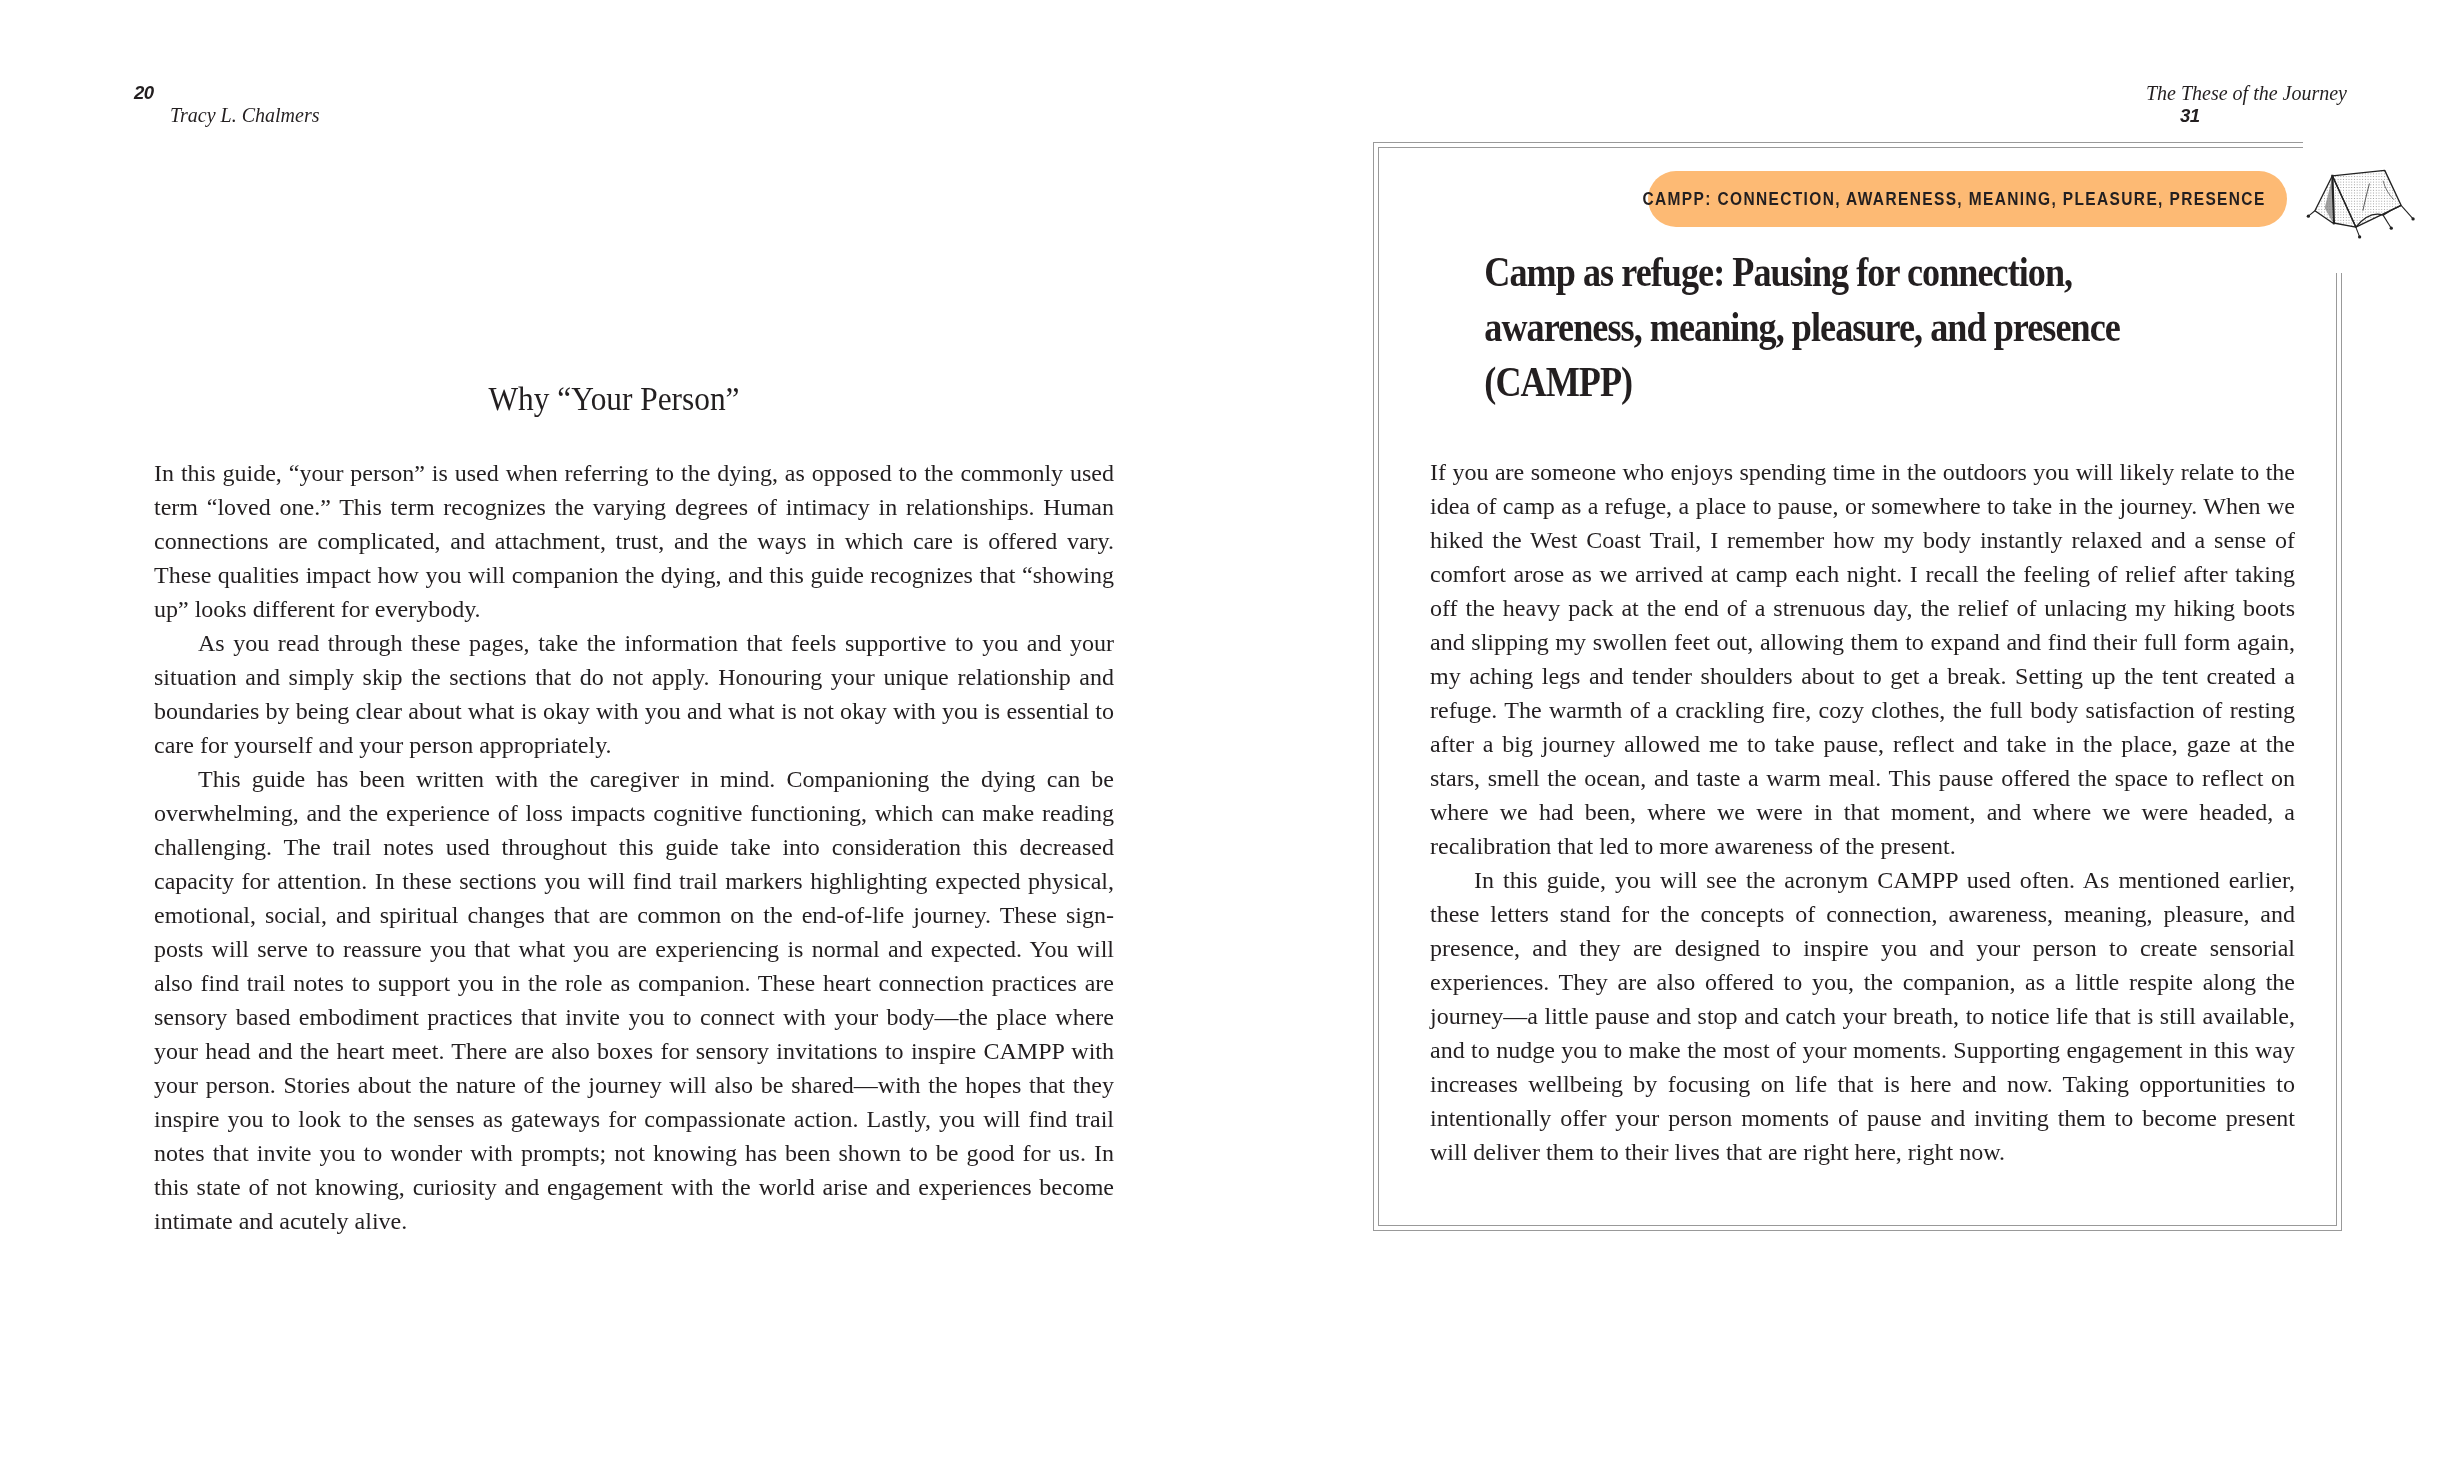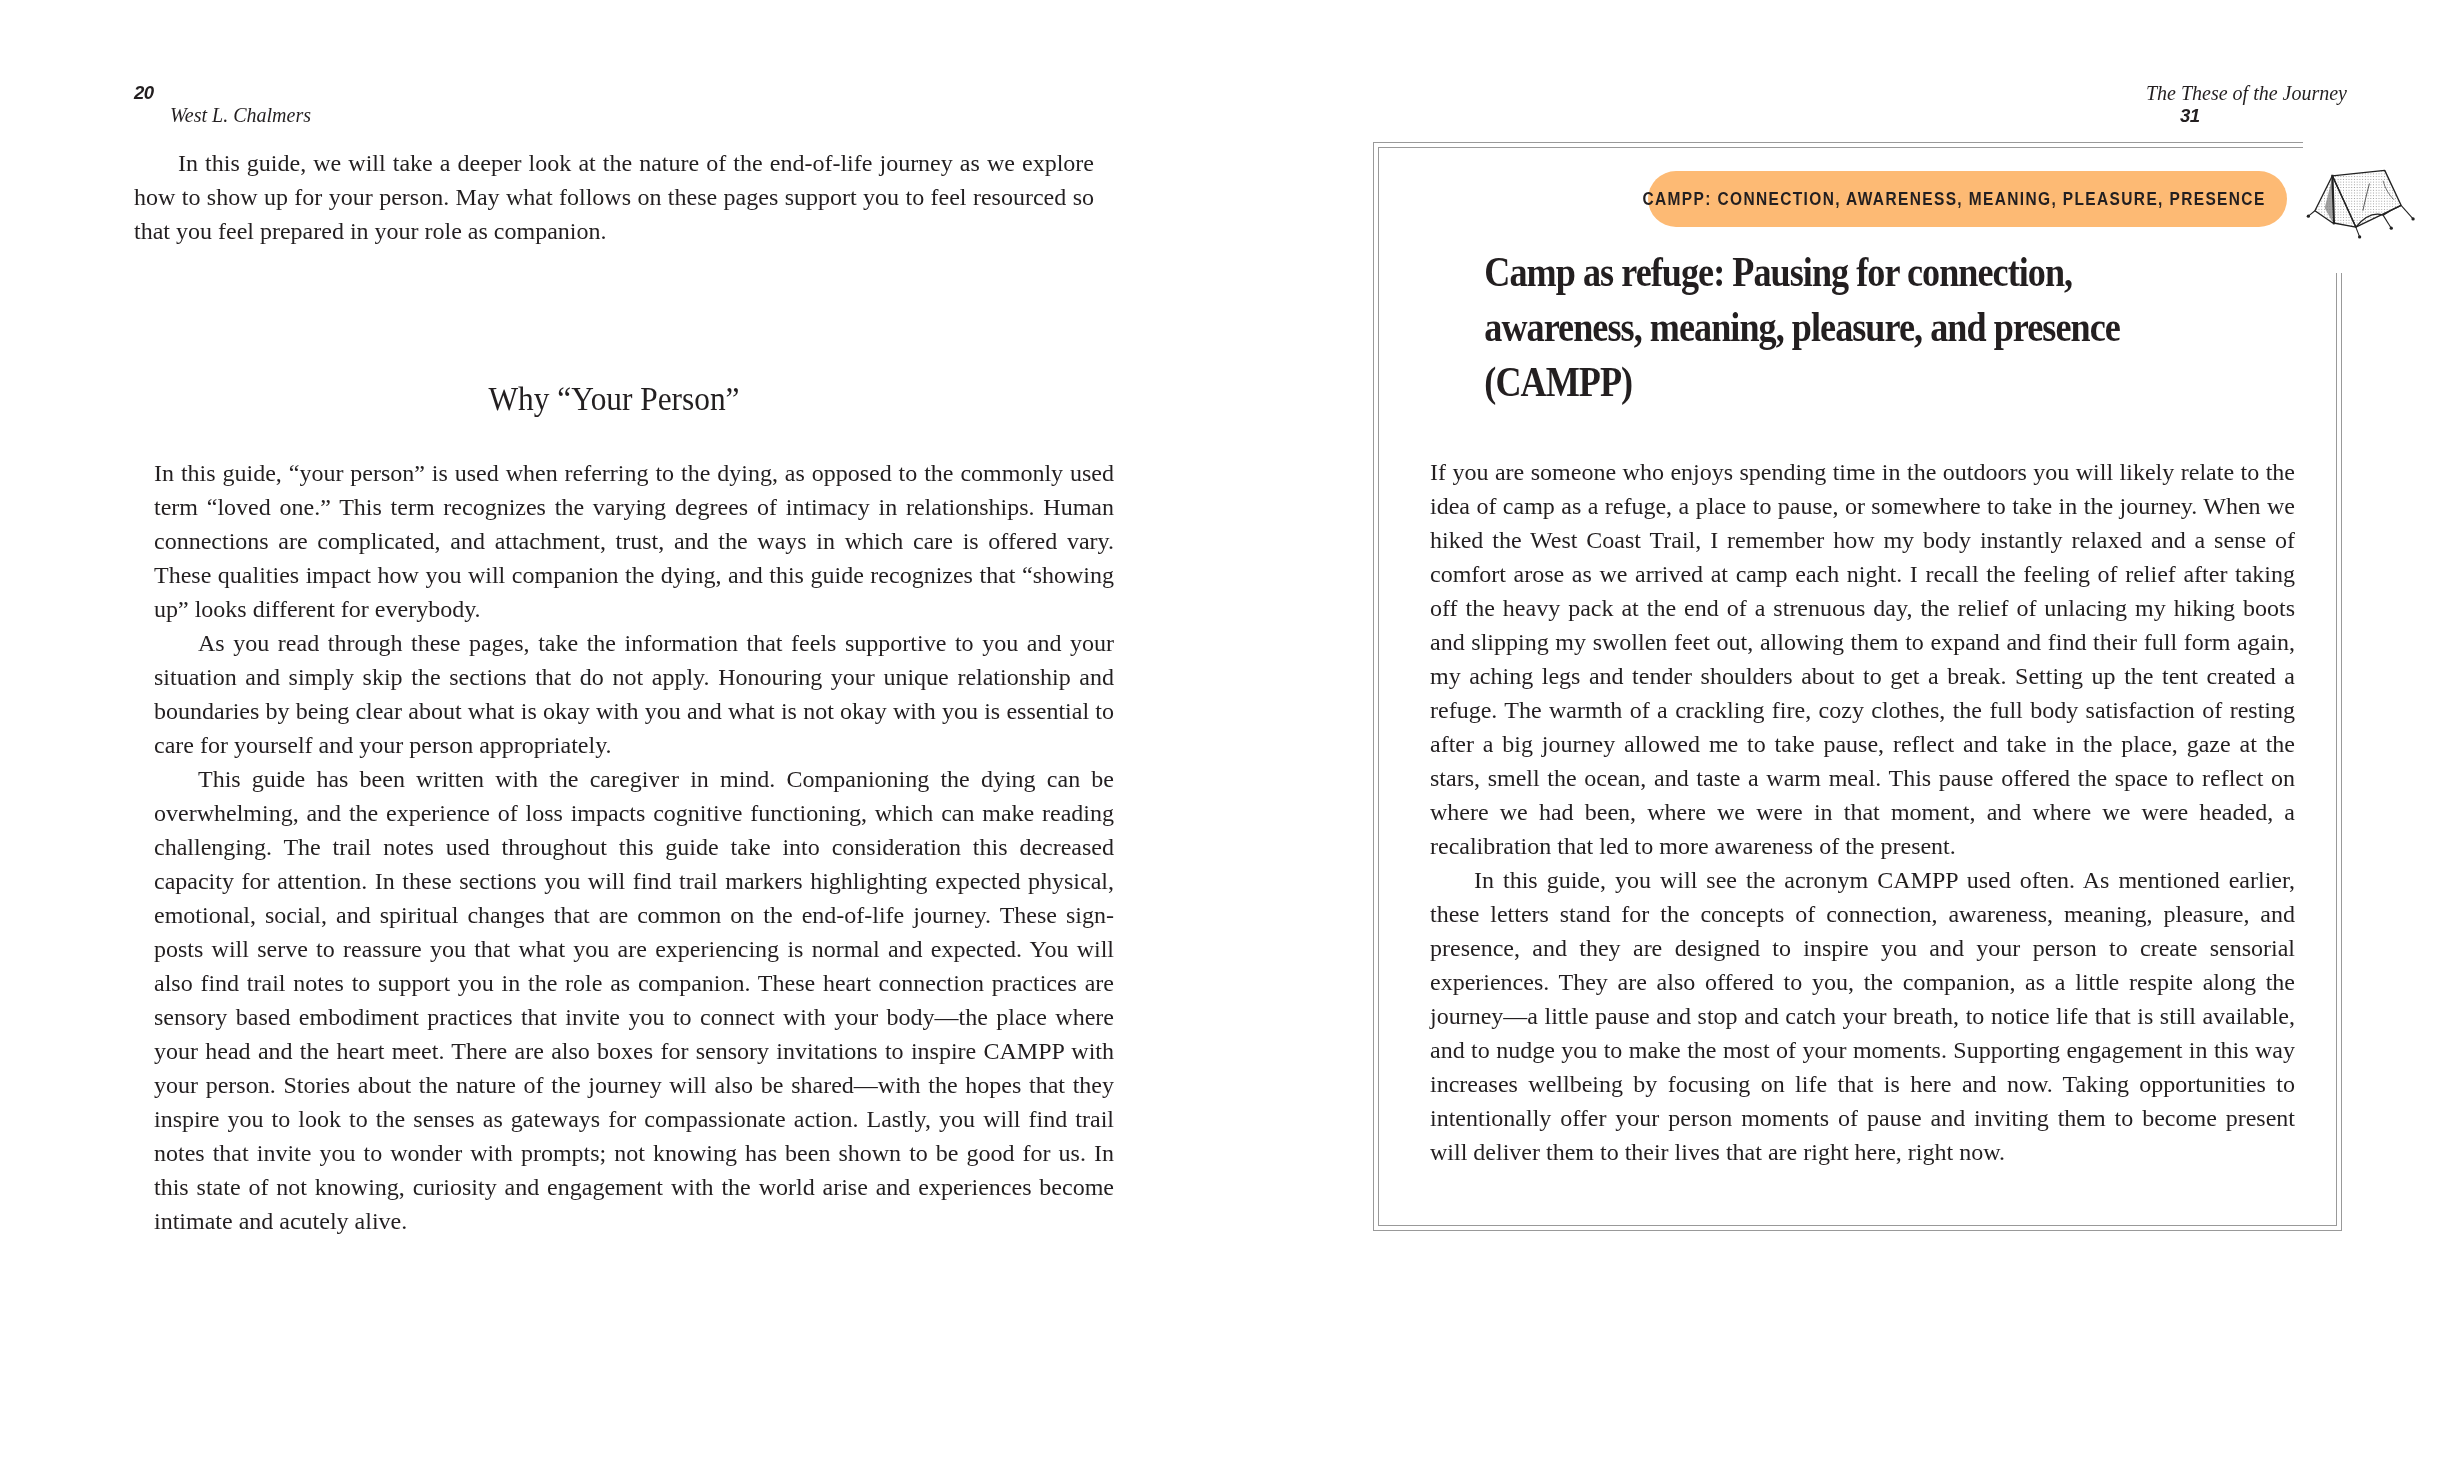"West L. Chalmers" span.runtitle { text: West -> Tracy }
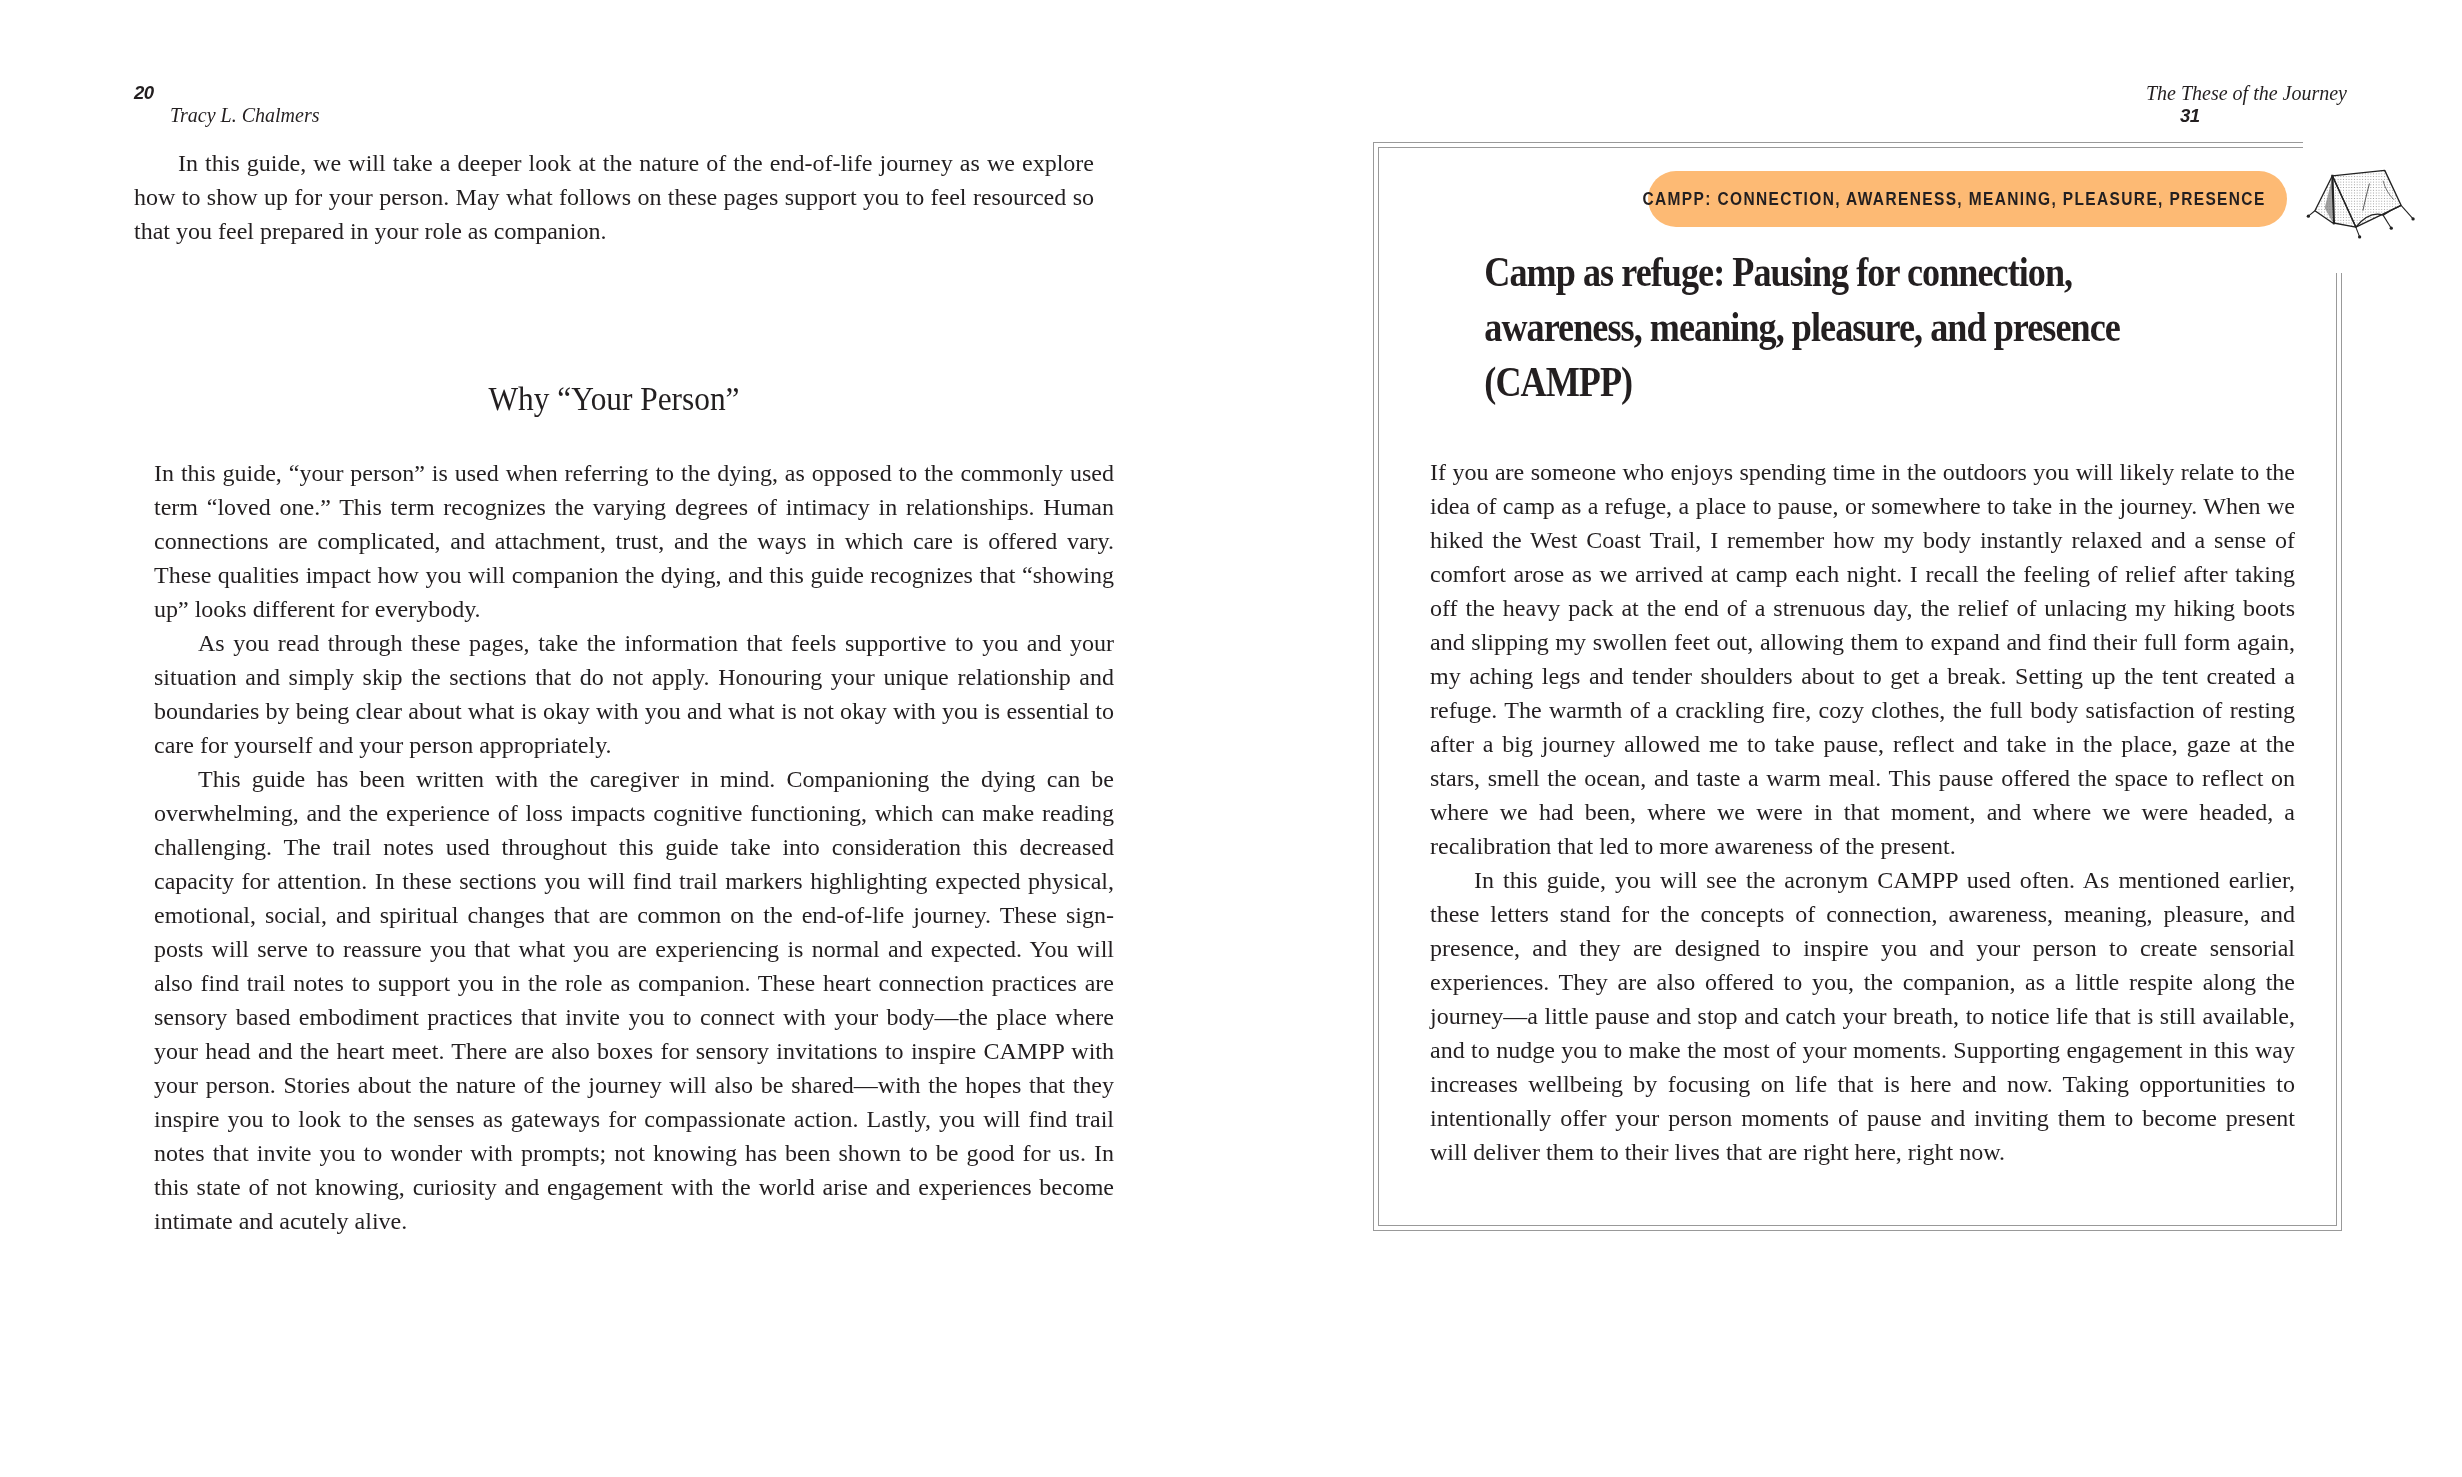"In this guide, we will" p.ind { html: <p>In this guide, we will take a deeper look at the nature of the end-of-life journey as we explore how to show up for your person. May what follows on these pages support you to feel resourced so that you feel prepared in your role as companion.</p> -> none }
